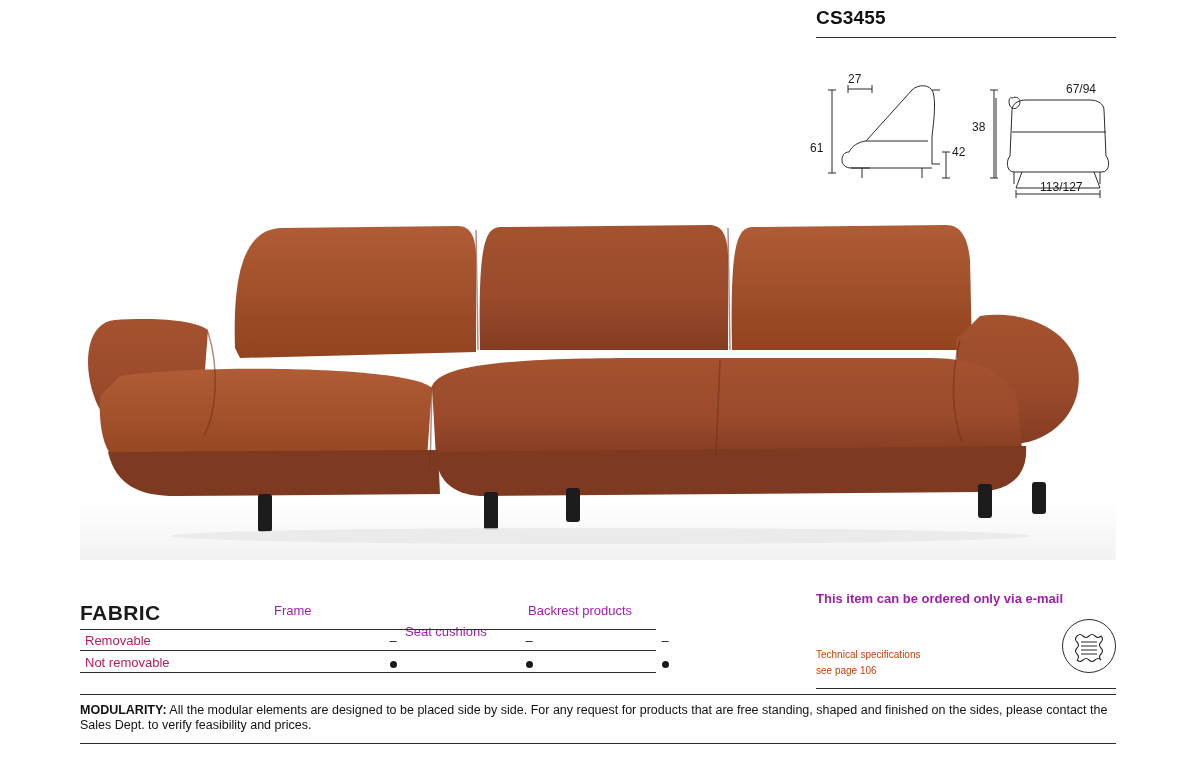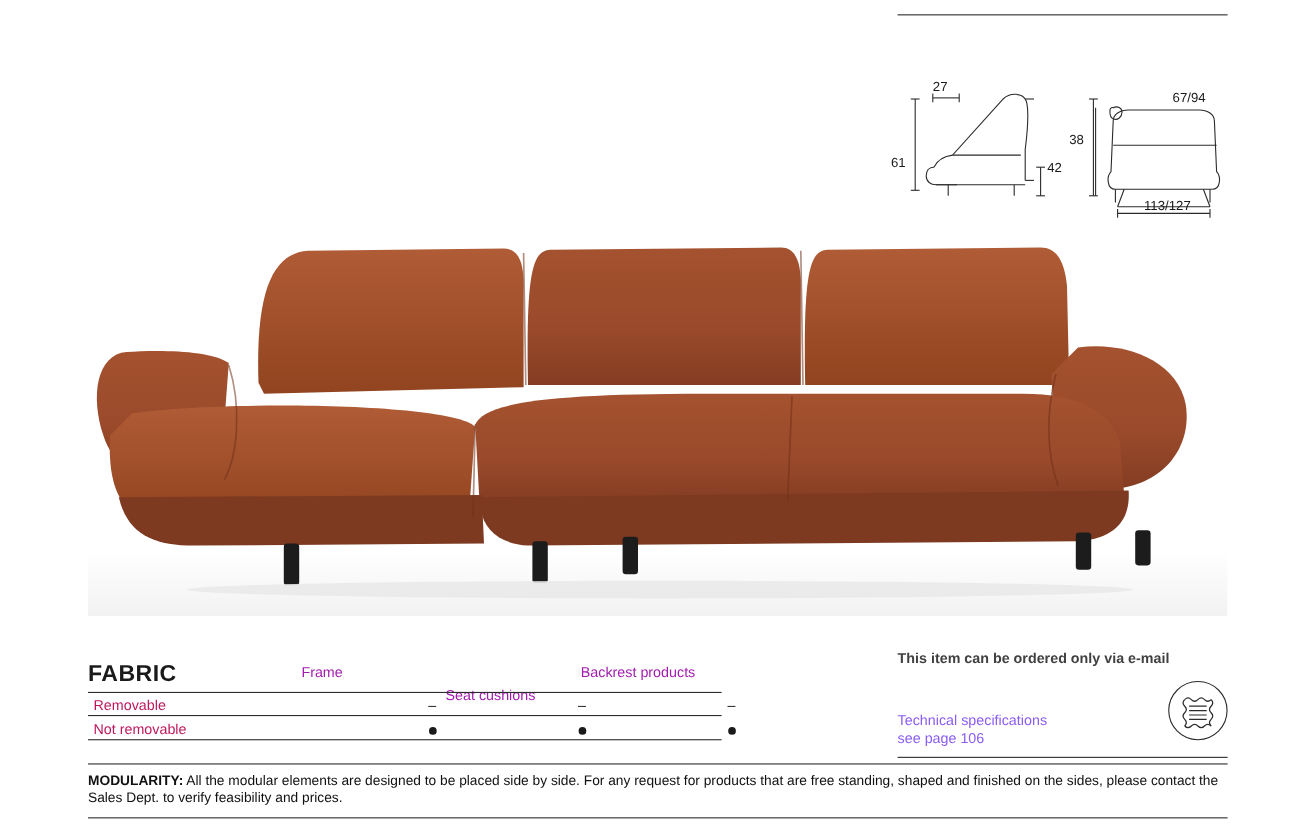"CS3455" div { html: none -> <div>CS3455</div> }
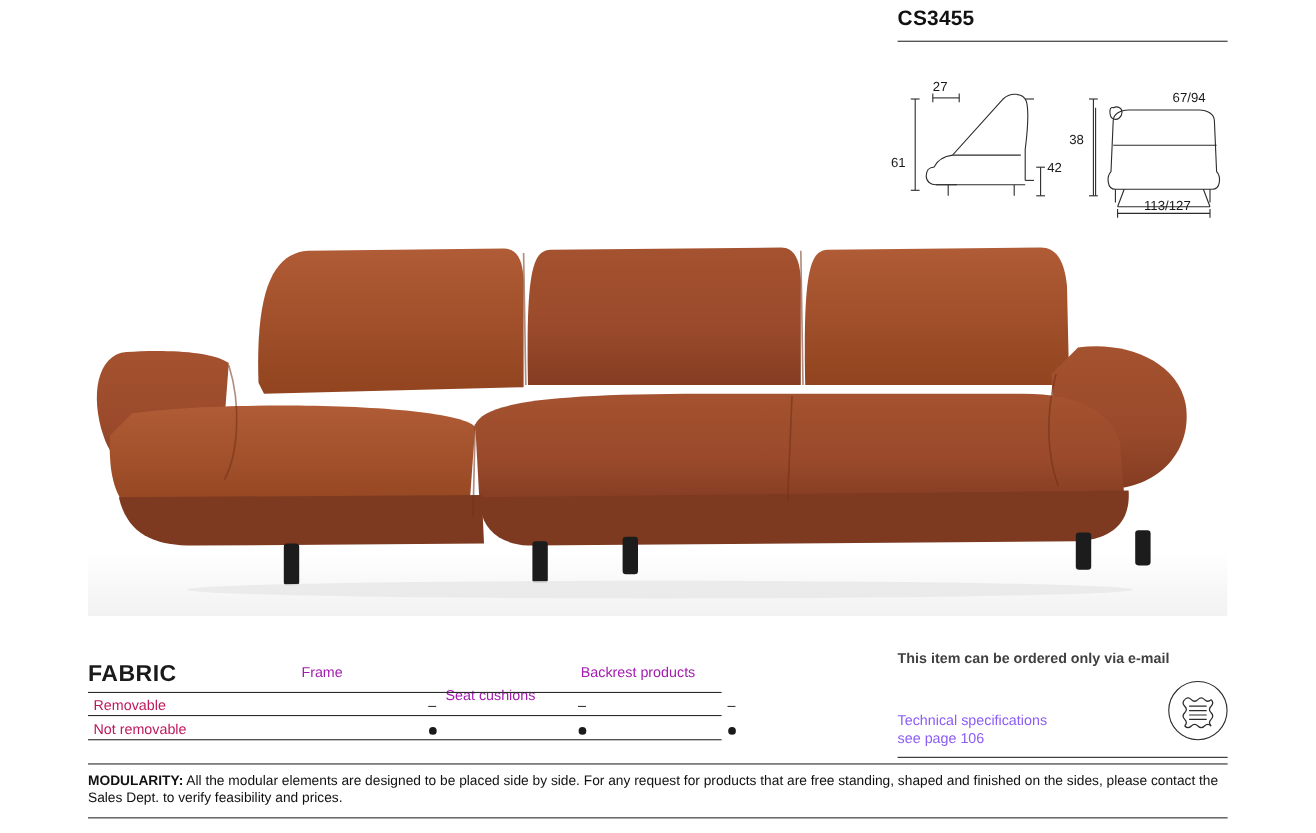"This item can be ordered" #order-note { color: #404040 -> #a21caf }
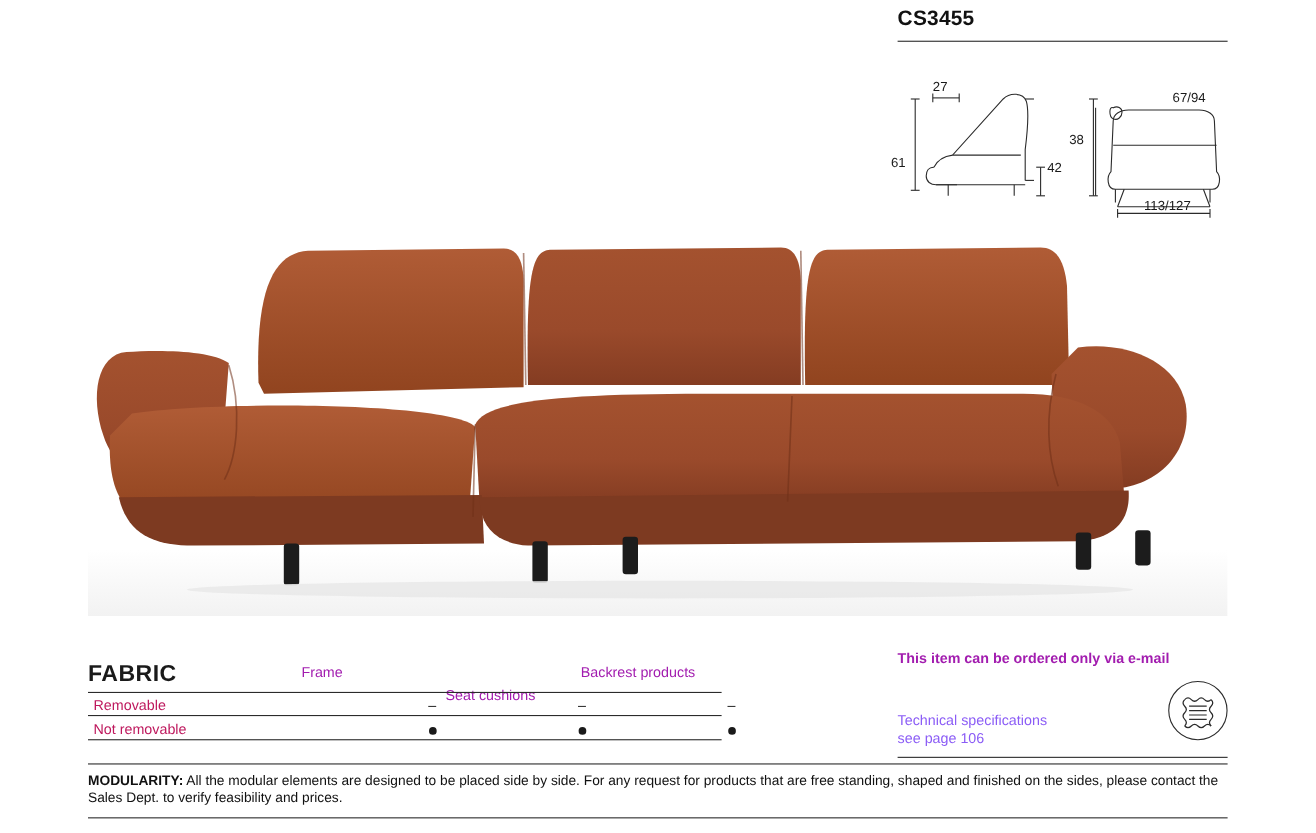"Technical specifications" #tech-spec { color: #8b5cf6 -> #c2410c; font-size: 13px -> 10px }
